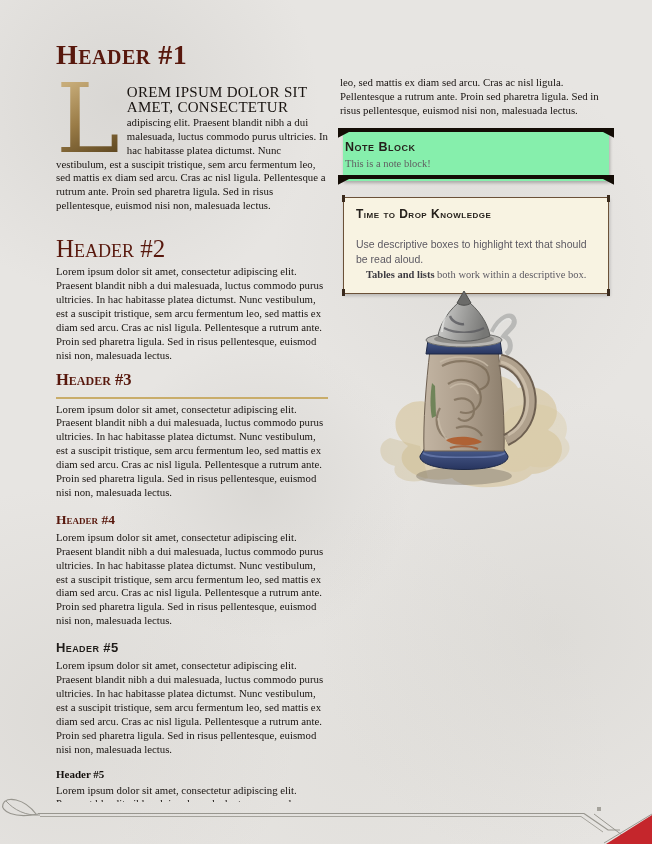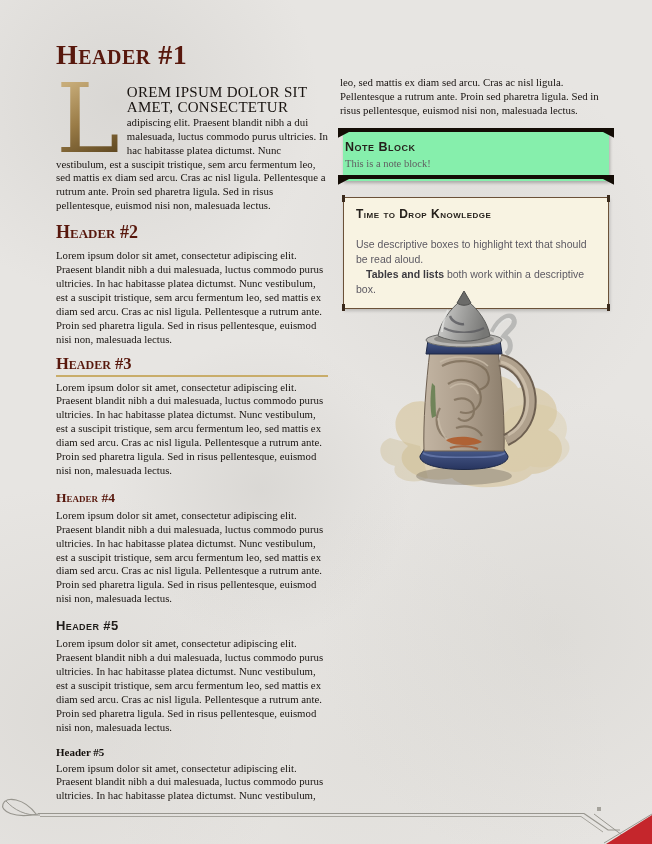"Header #2" .h2 { font-size: 18px -> 25px; font-weight: 700 -> 400; margin-top: 7px -> 23px }
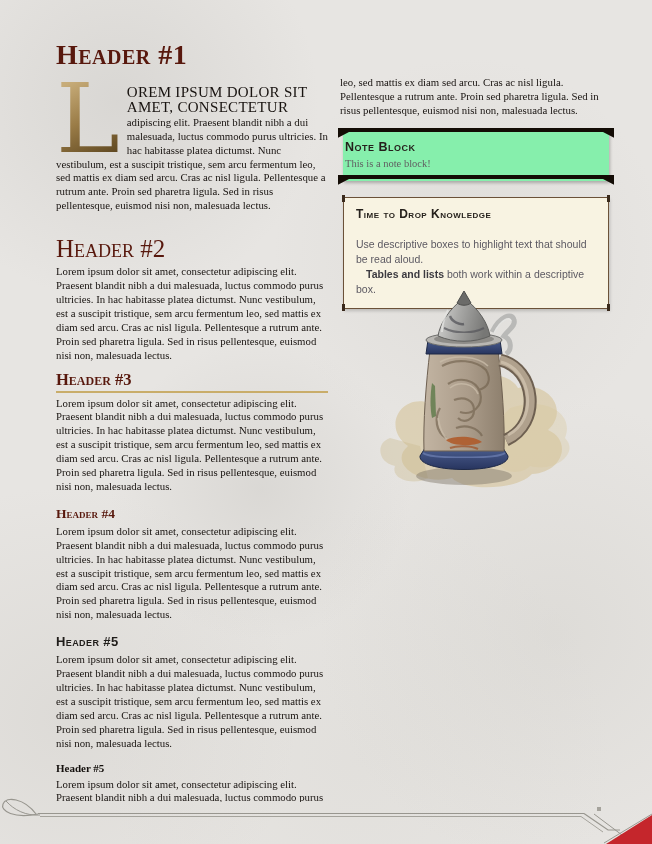"Tables and lists both work" .desc-indent { font-family: Liberation Sans, sans-serif -> Liberation Serif, serif }
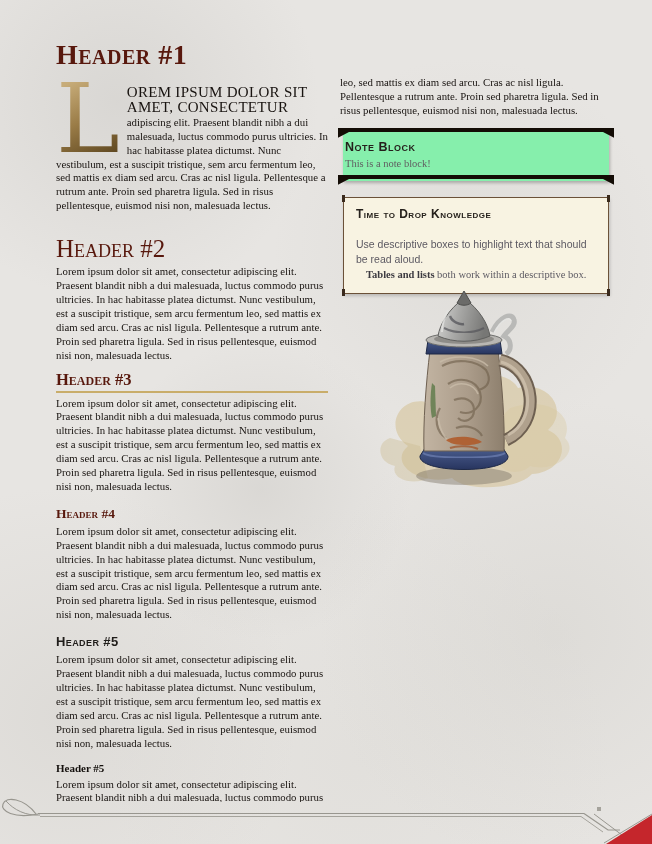"Header #3" .h3 { padding-bottom: 2px -> 8px }
